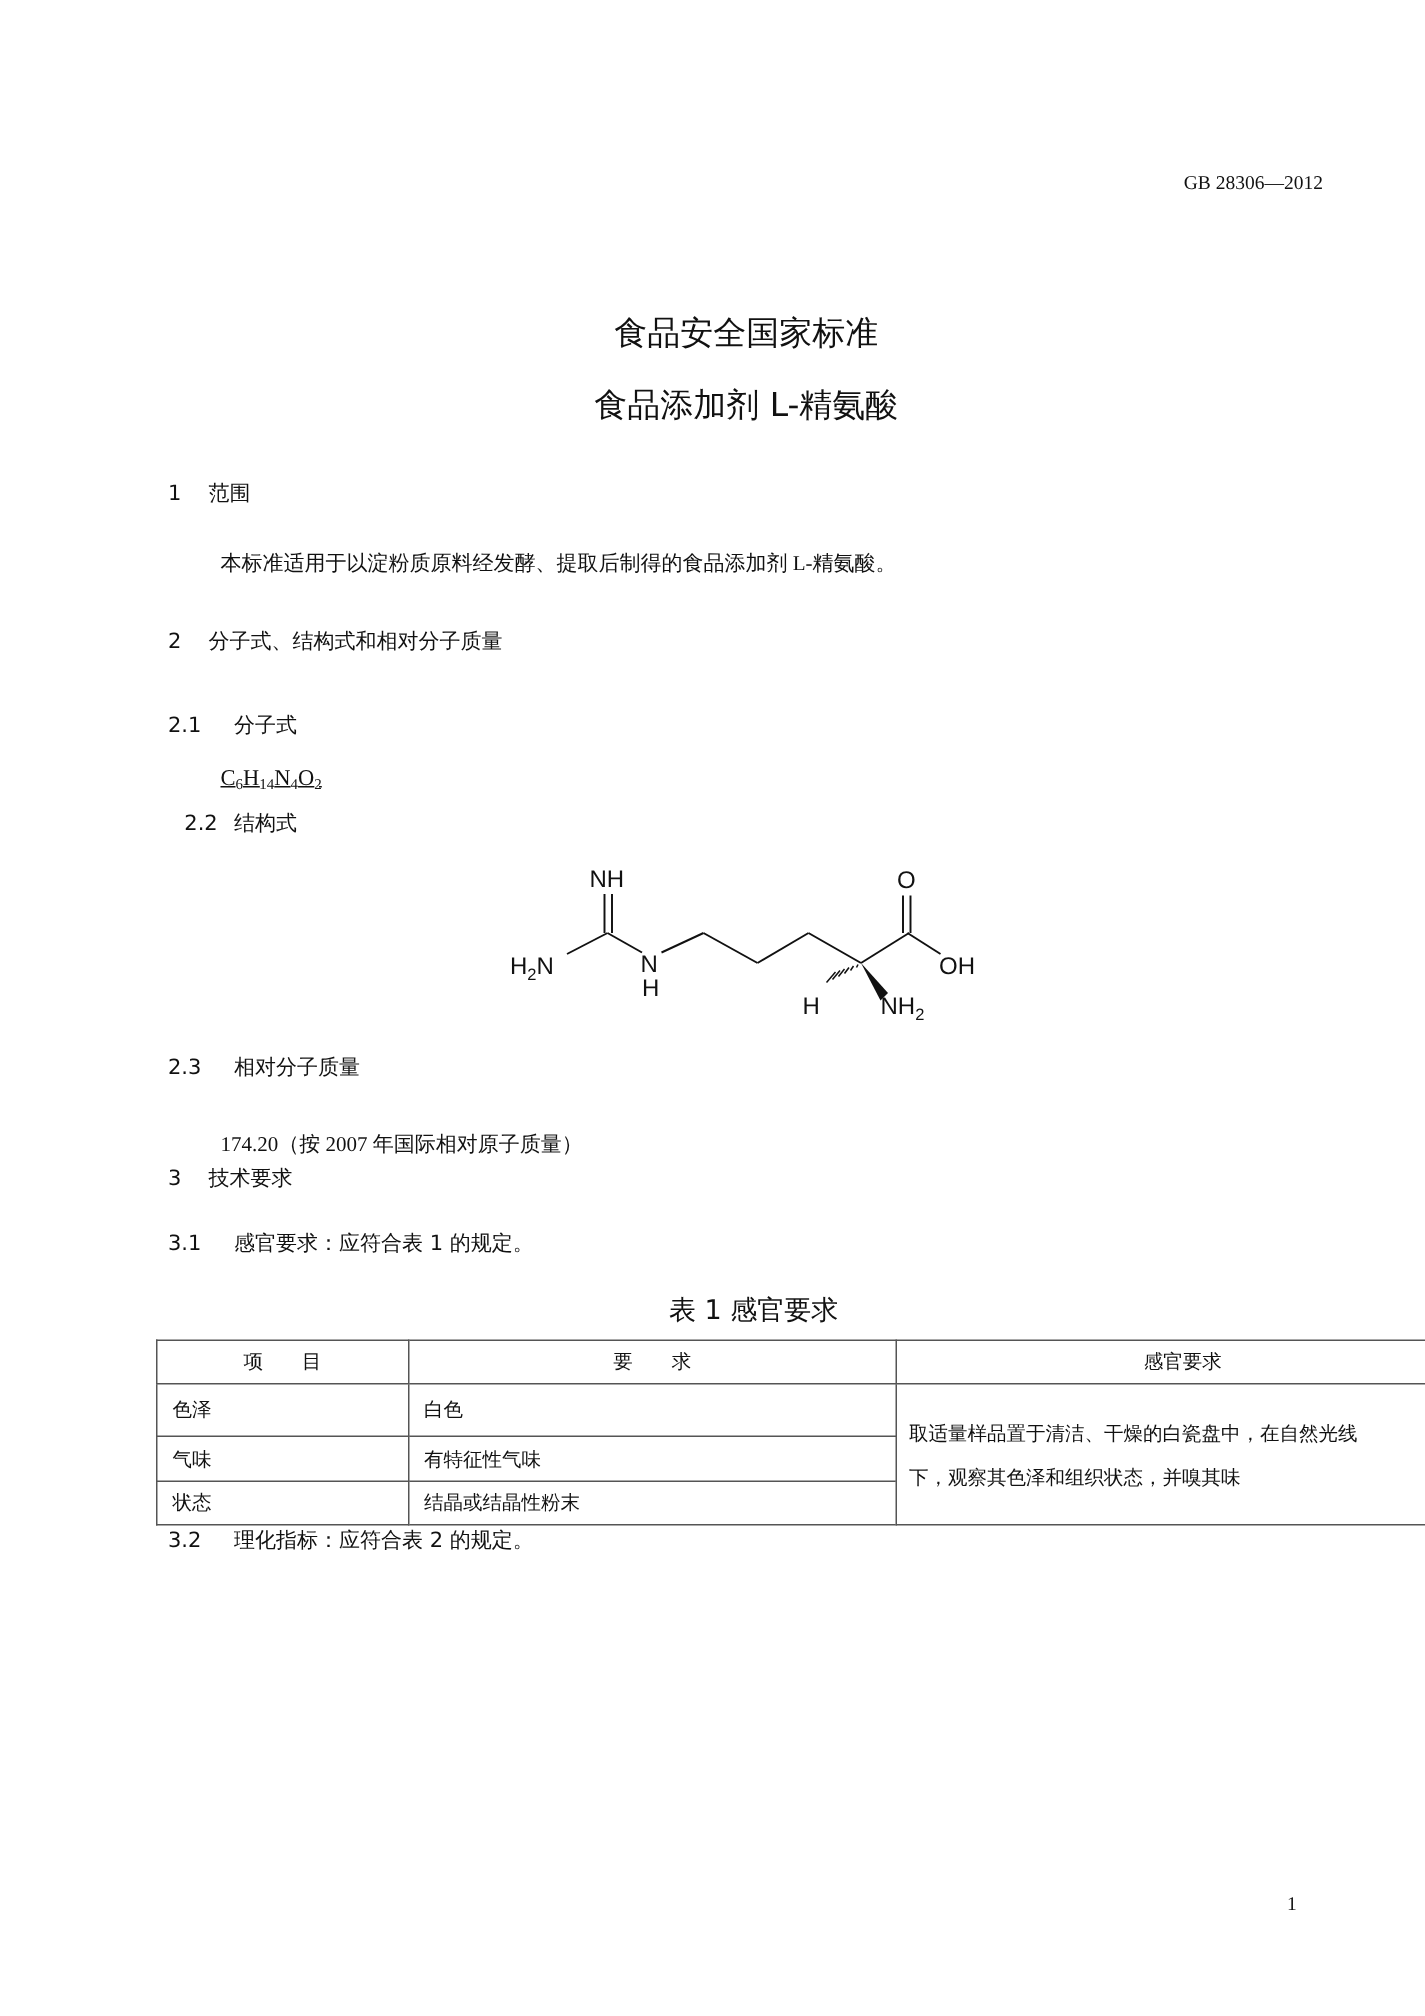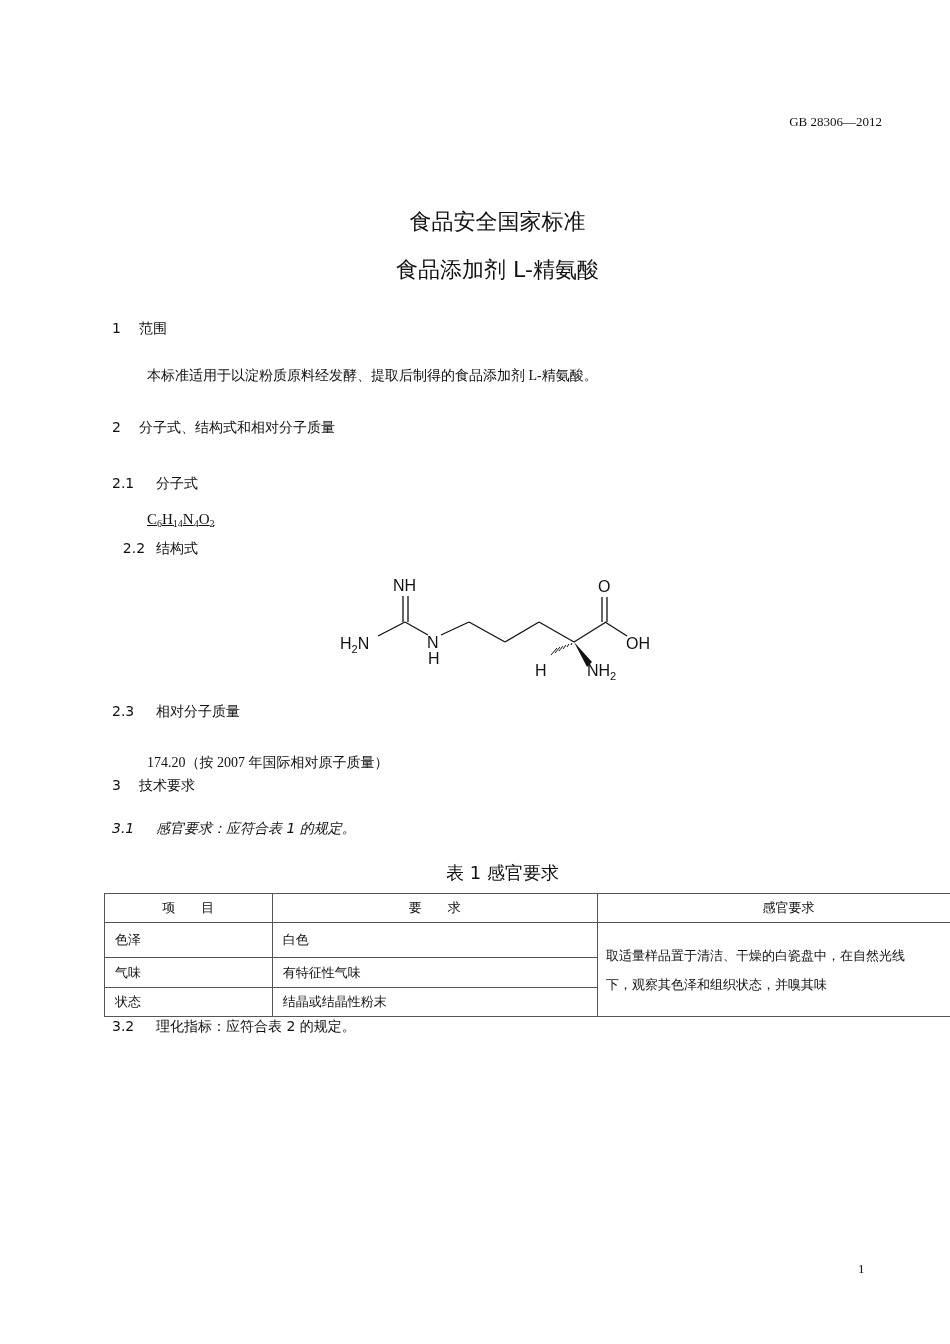"3.1 感官要求：应符合表 1 的规定。" div.abs { font-style: italic -> none }
